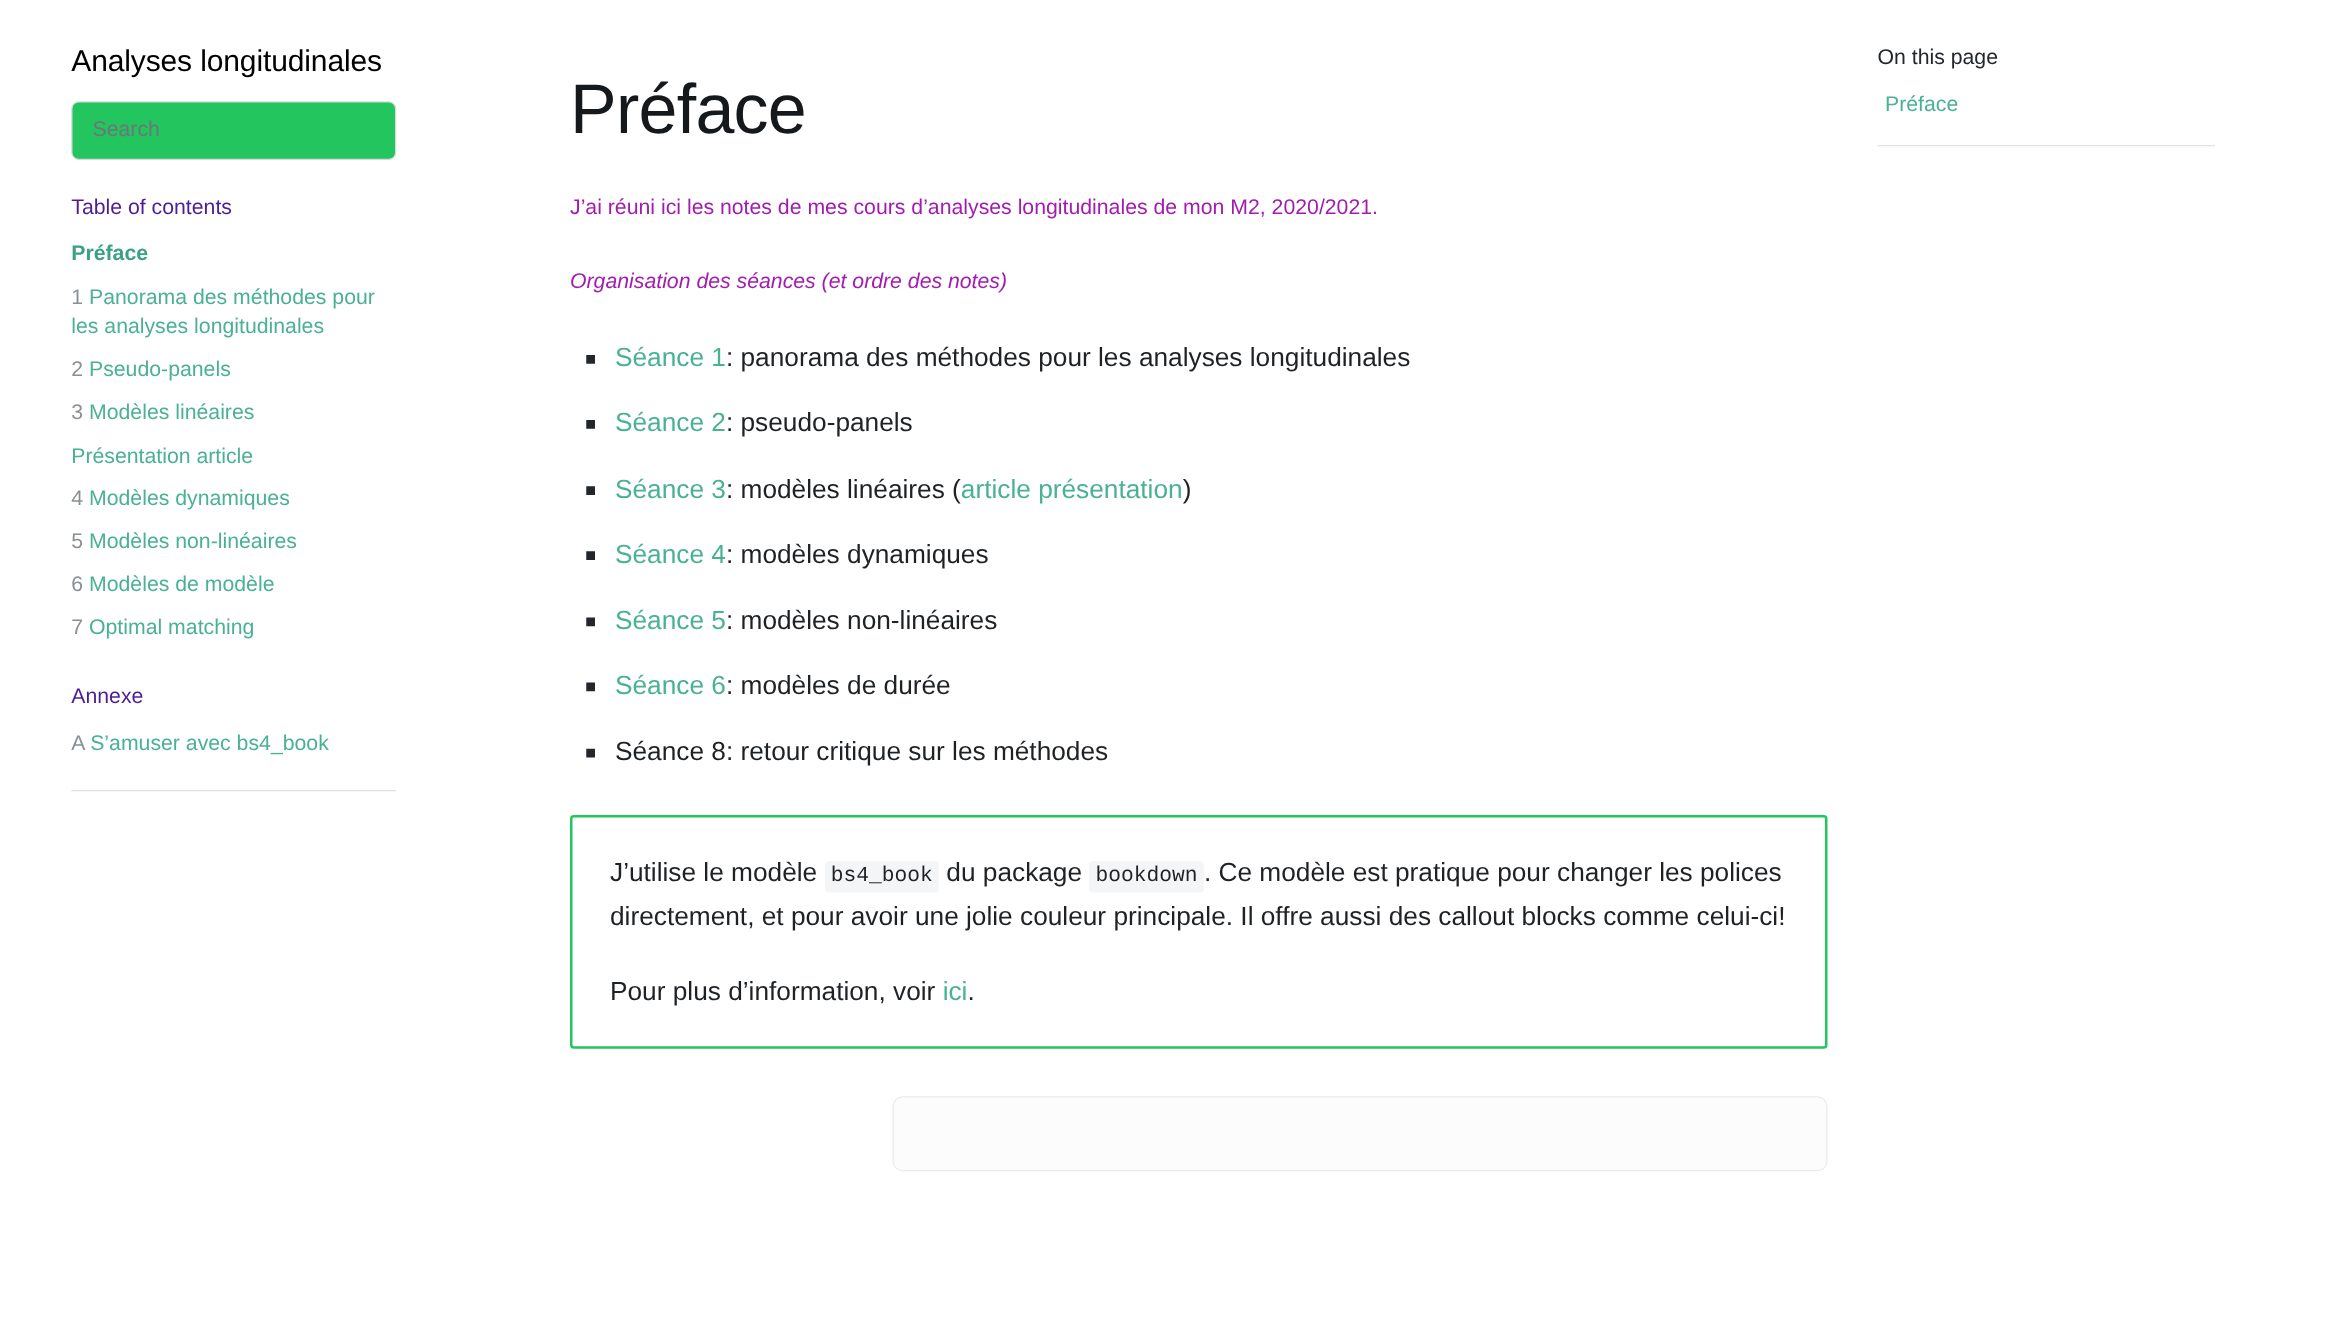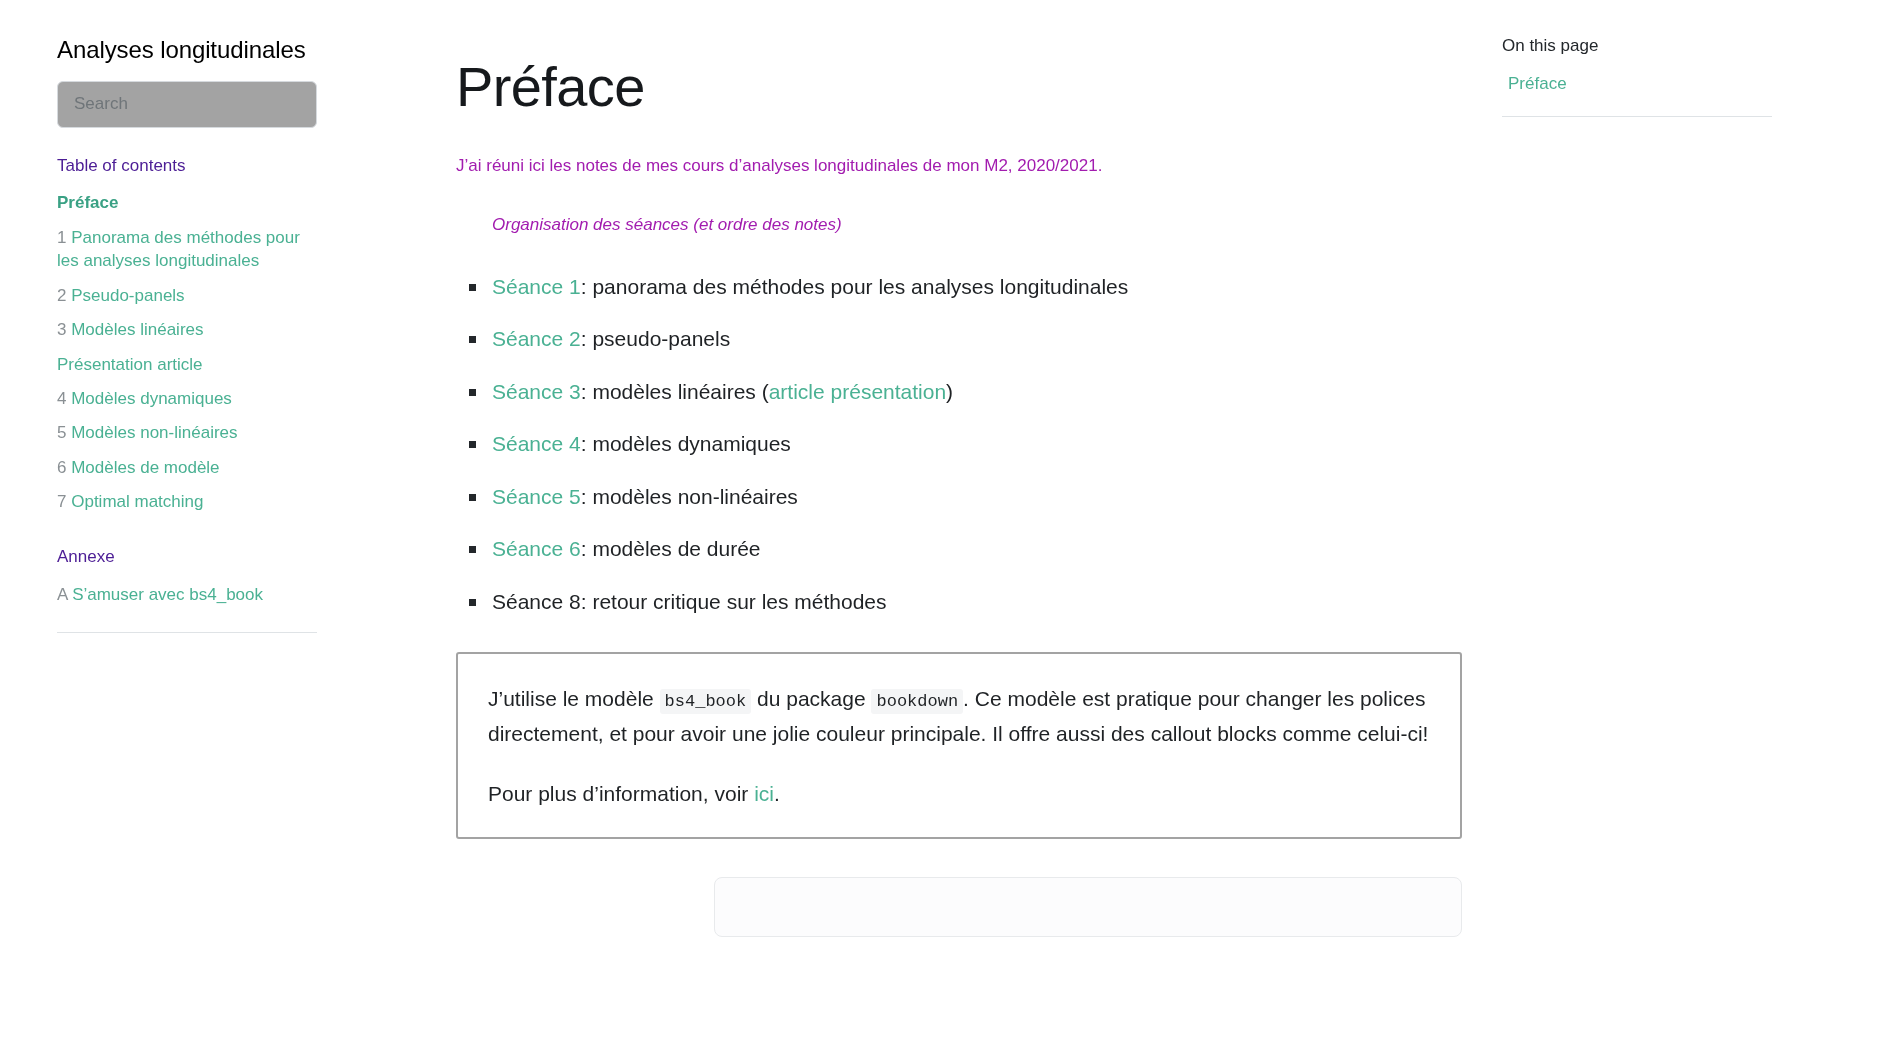"Search" .search-input { background: #a3a3a3 -> #22c55e }
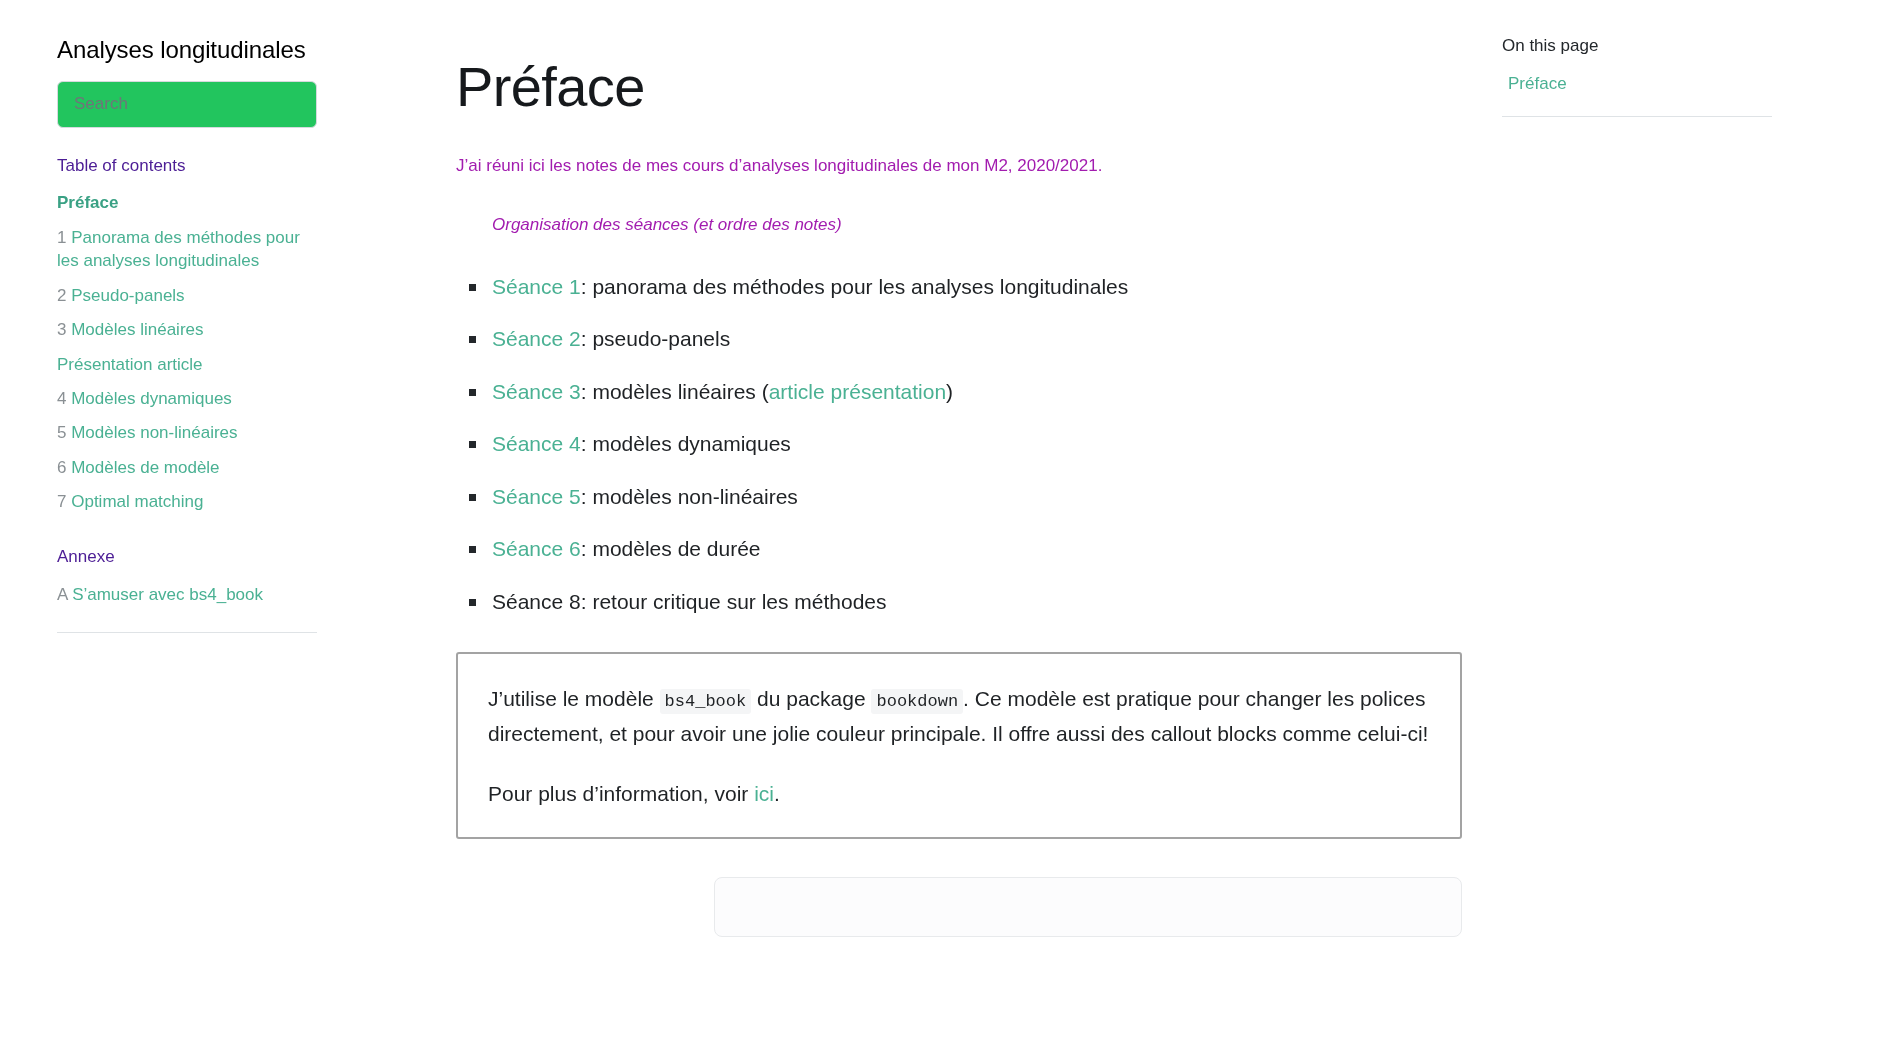"Organisation des séances (et ordre" .body-p.em { margin-left: 36px -> none }
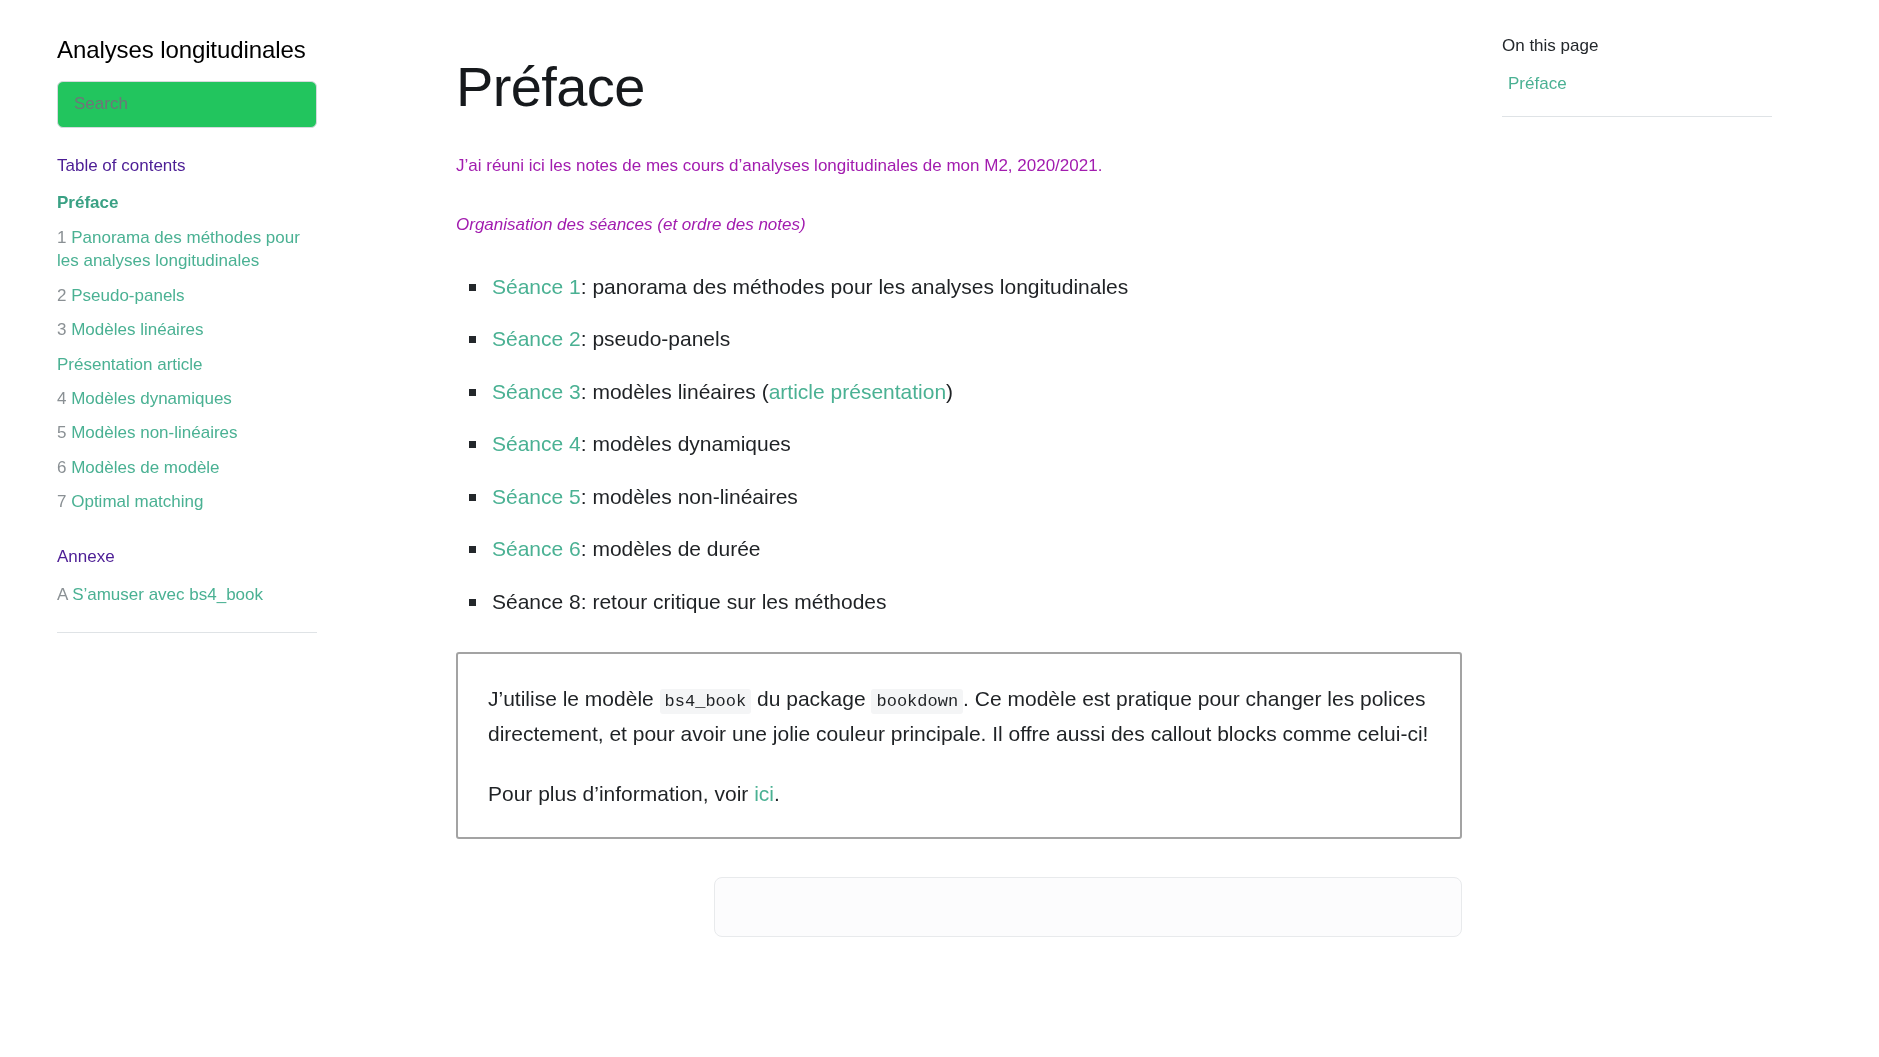"J’utilise le modèle bs4_book du" .callout { border: 2px solid #a3a3a3 -> 2px solid #22c55e }
